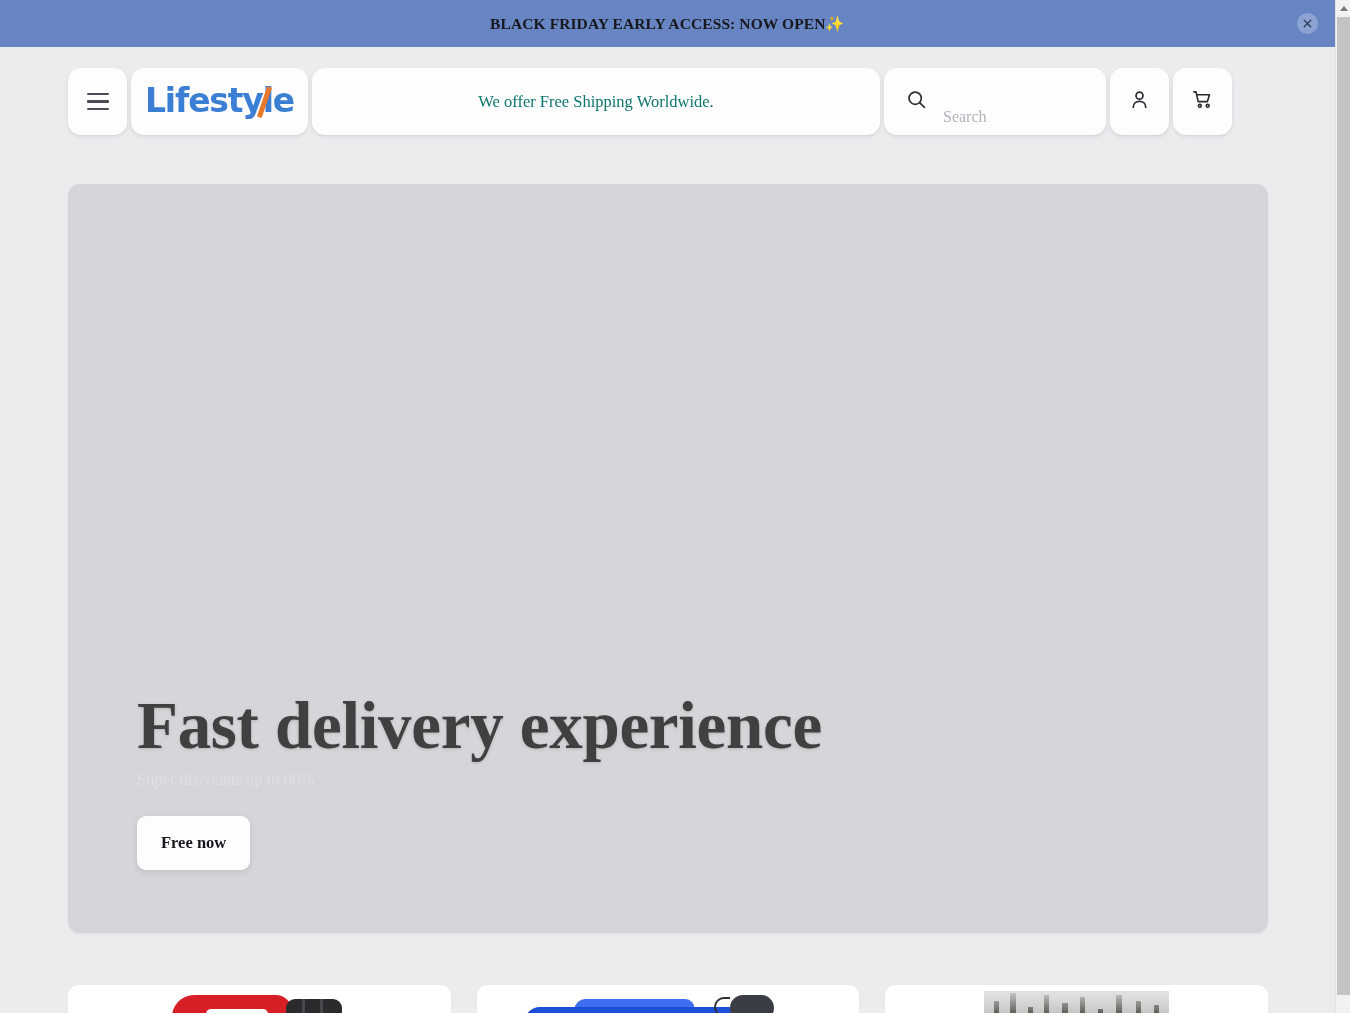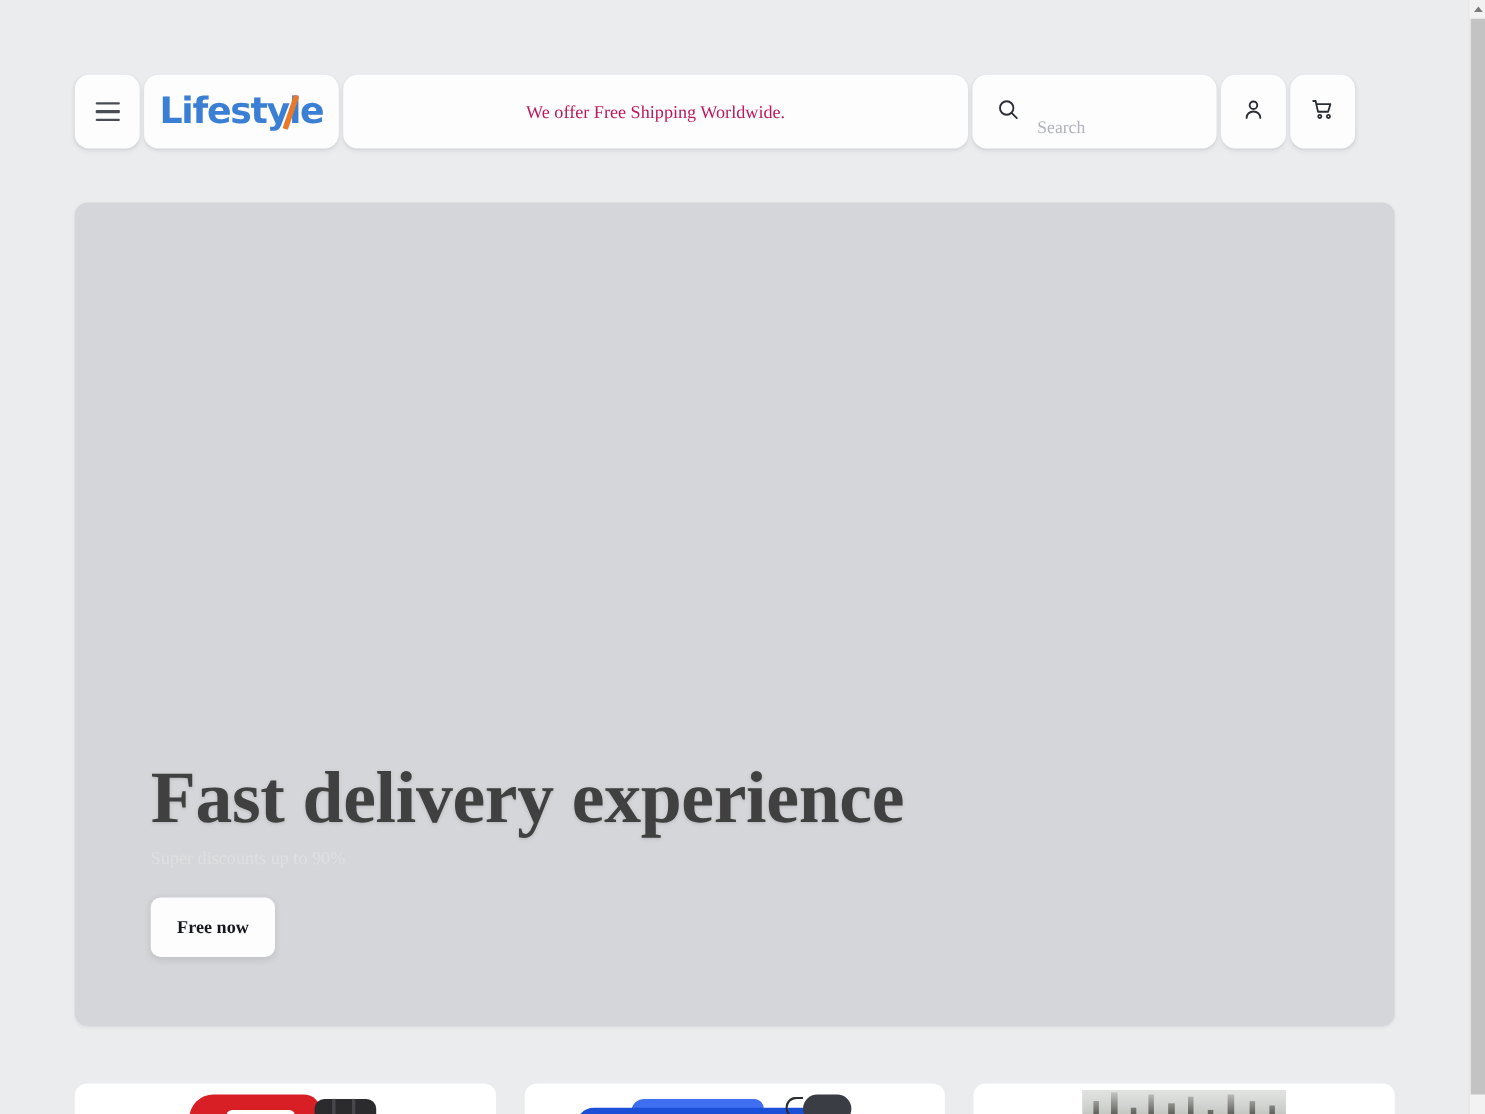"BLACK FRIDAY EARLY ACCESS: NOW" div.promo-bar { html: none -> <div> <div>BLACK FRIDAY EARLY ACCESS: NOW OPEN✨</div> <button> <svg> <line></line> <line></line> </svg> </button> </div> }
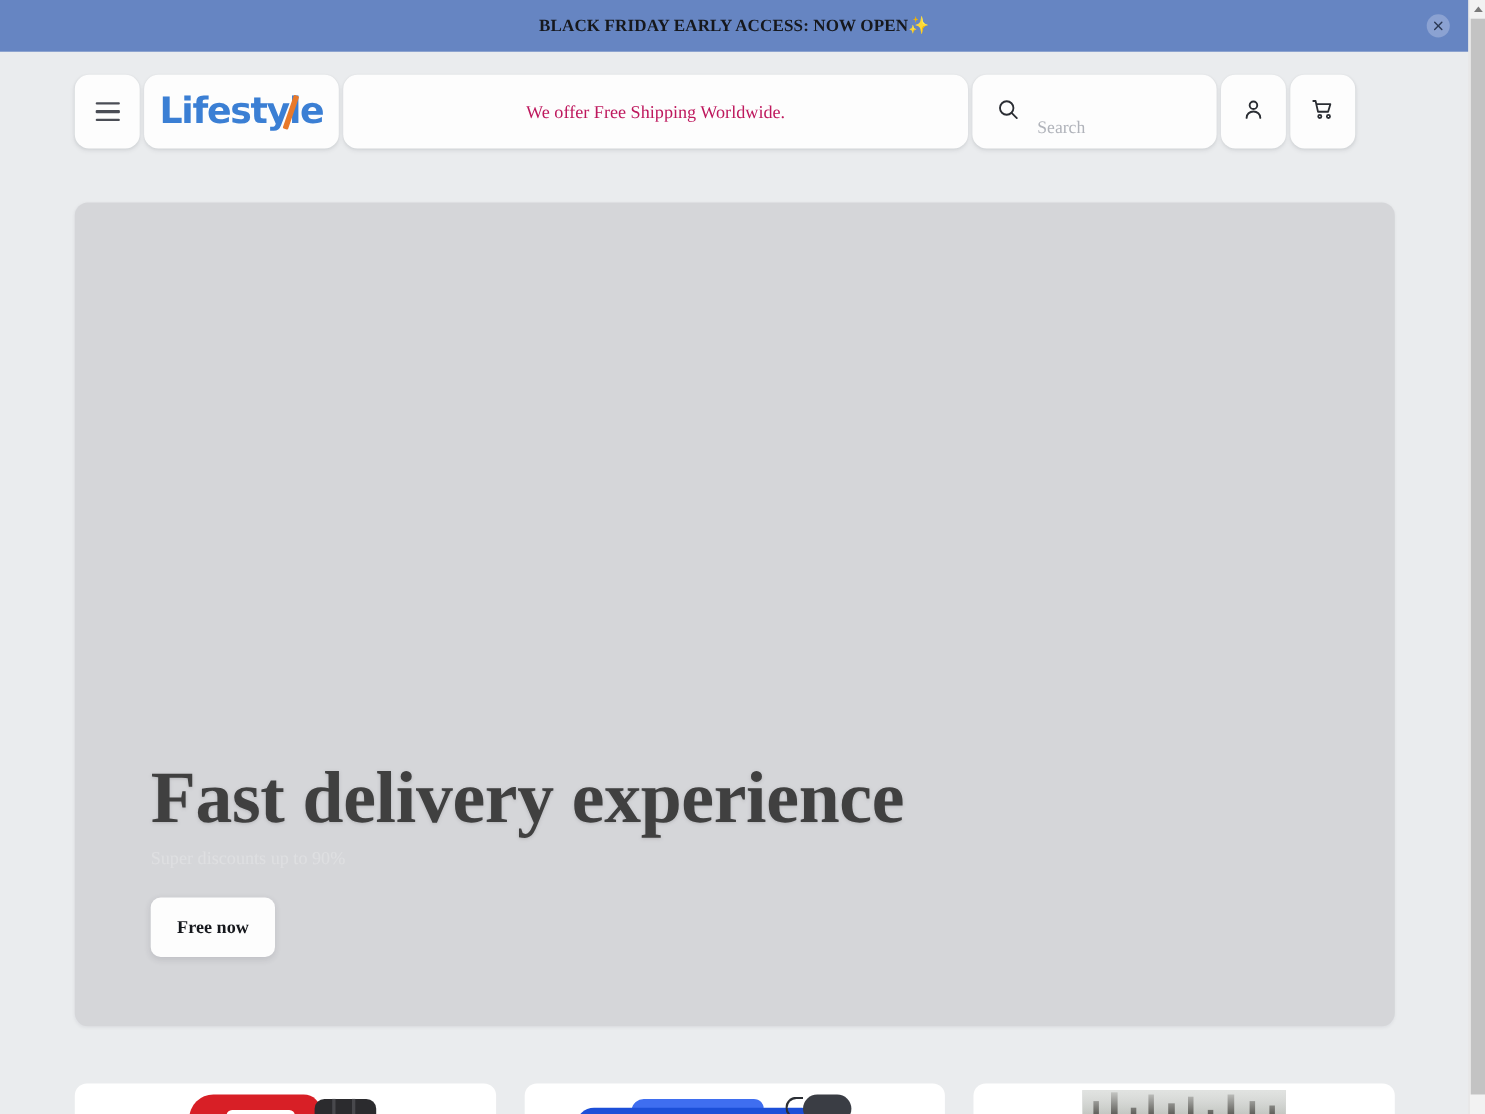"We offer Free Shipping Worldwide." .ship-text { color: #be185d -> #0f766e }
